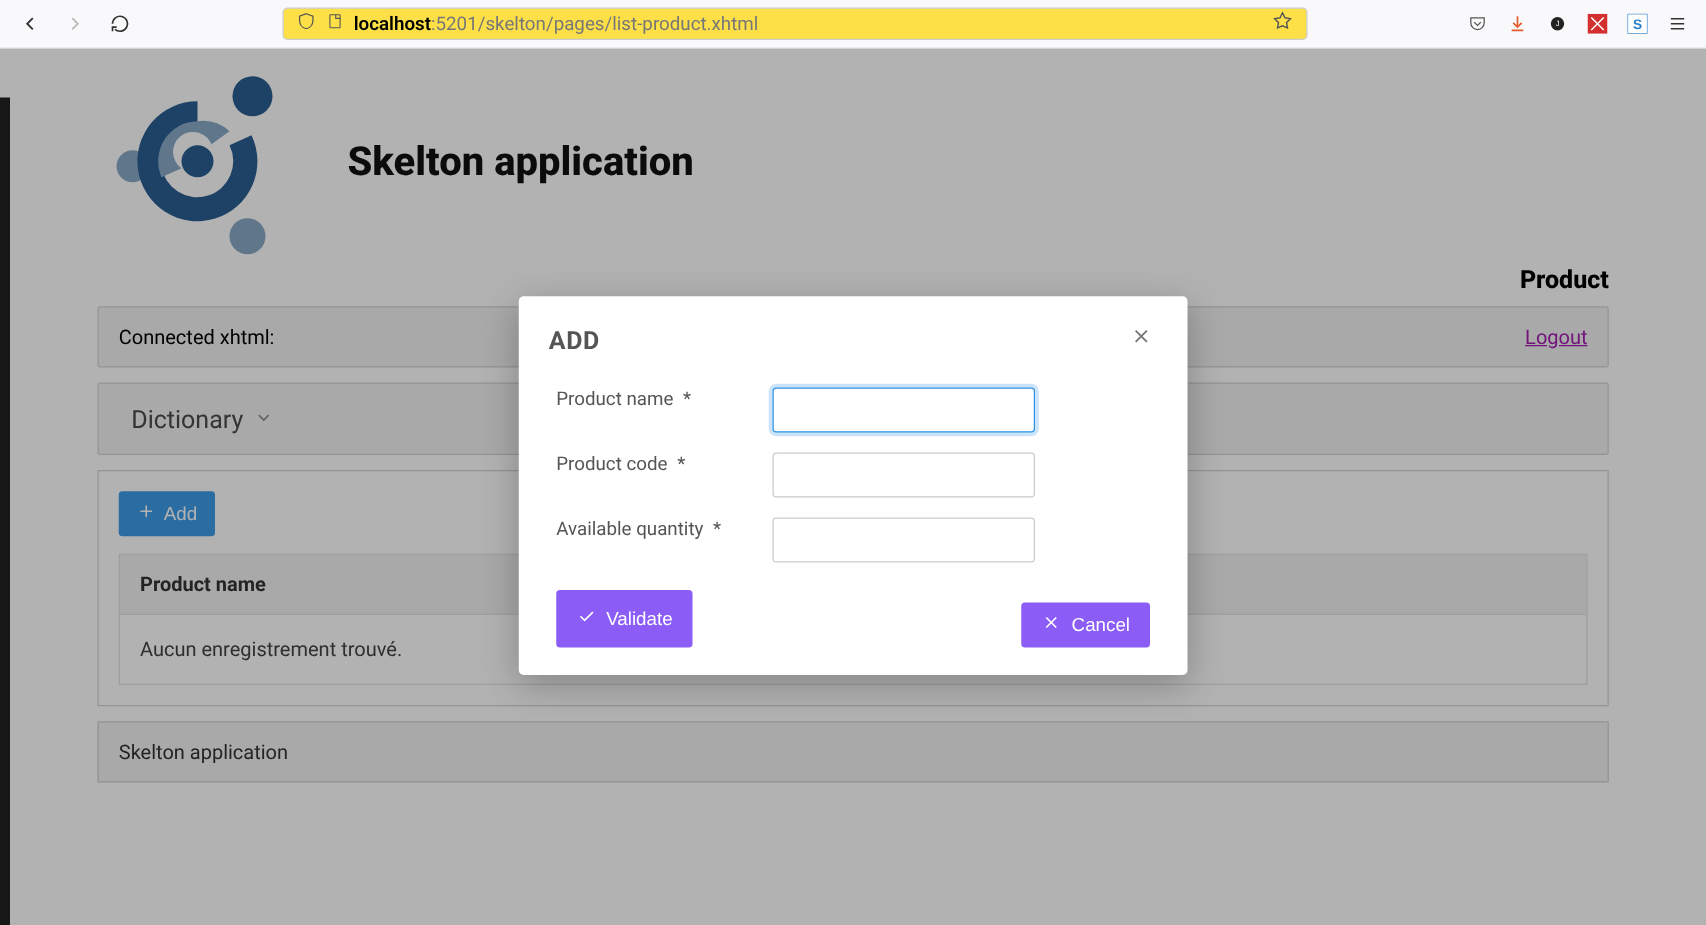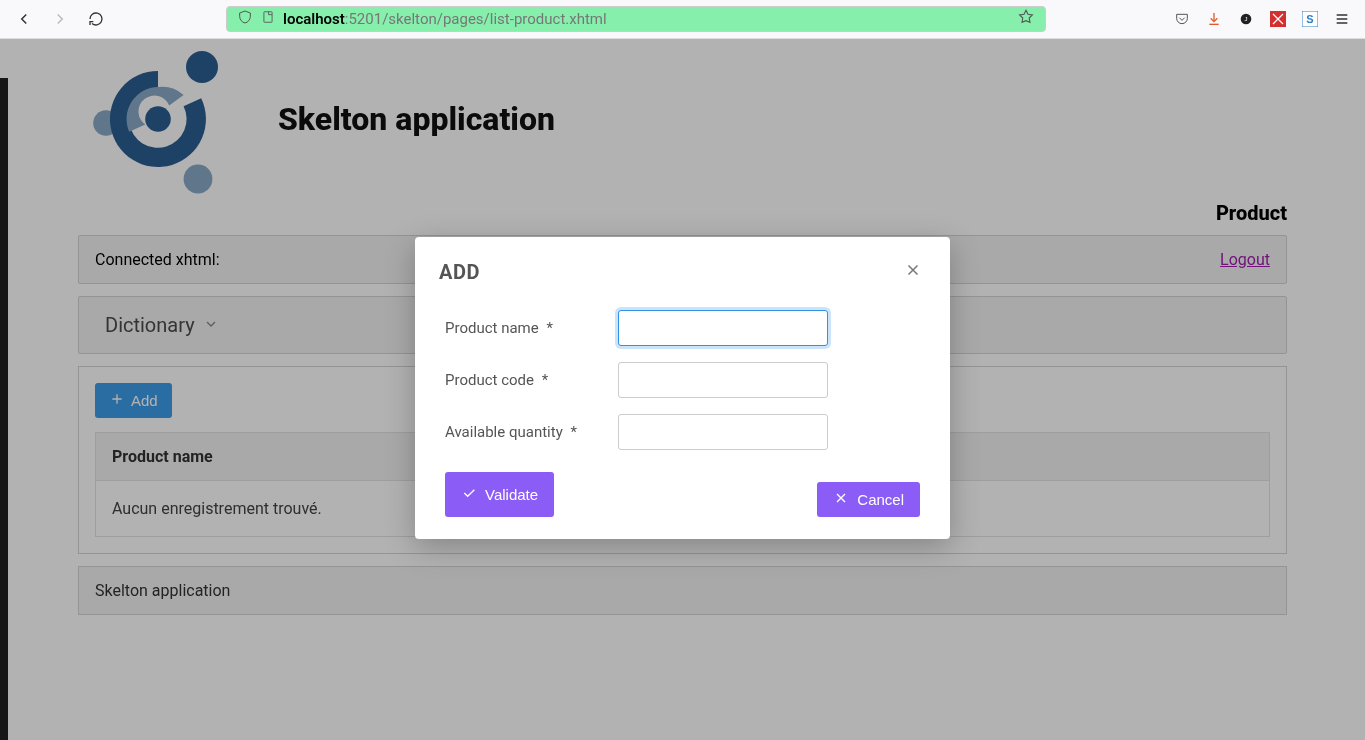"localhost:5201/skelton/pages/list-produc" .url-bar { background: #86efac -> #fde047 }
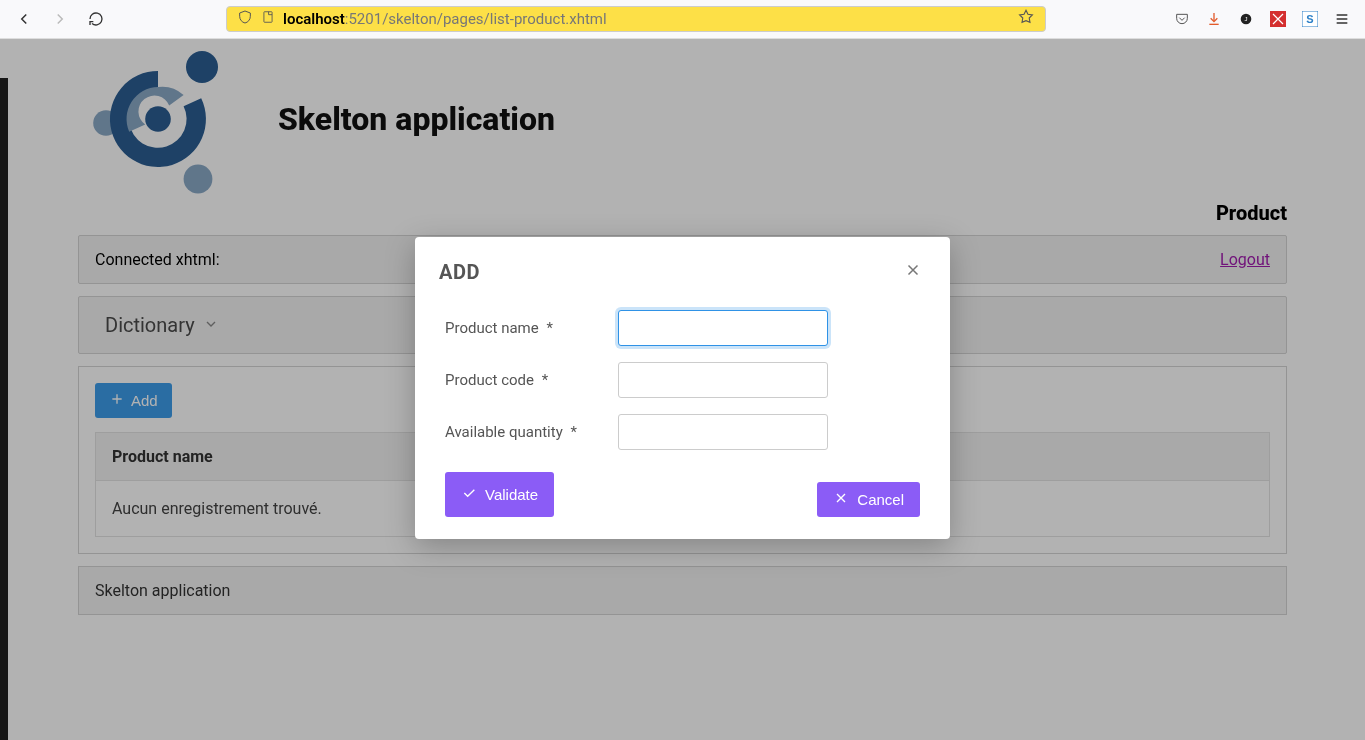"Skelton application" .page-content { padding: 0 78px 0 78px -> 10px 78px 0 78px }
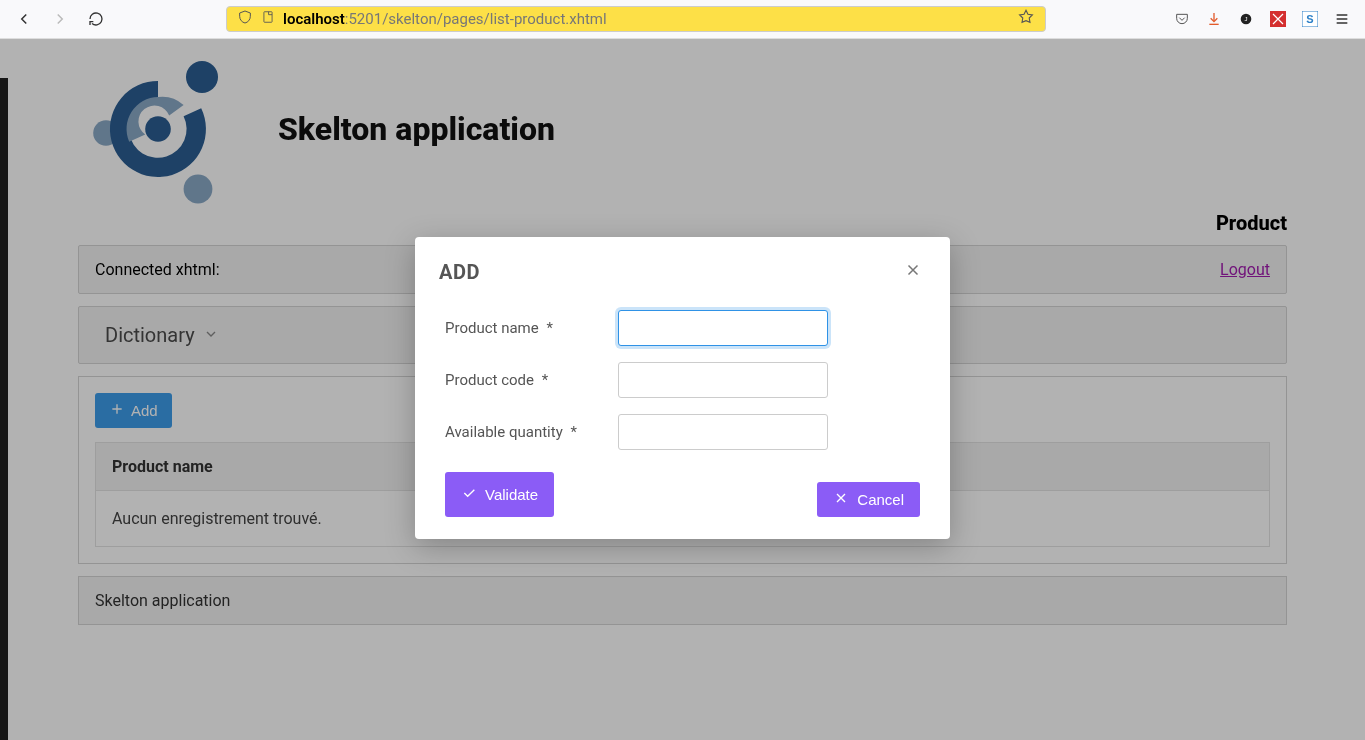"Product name *" .form-row { align-items: center -> none }
